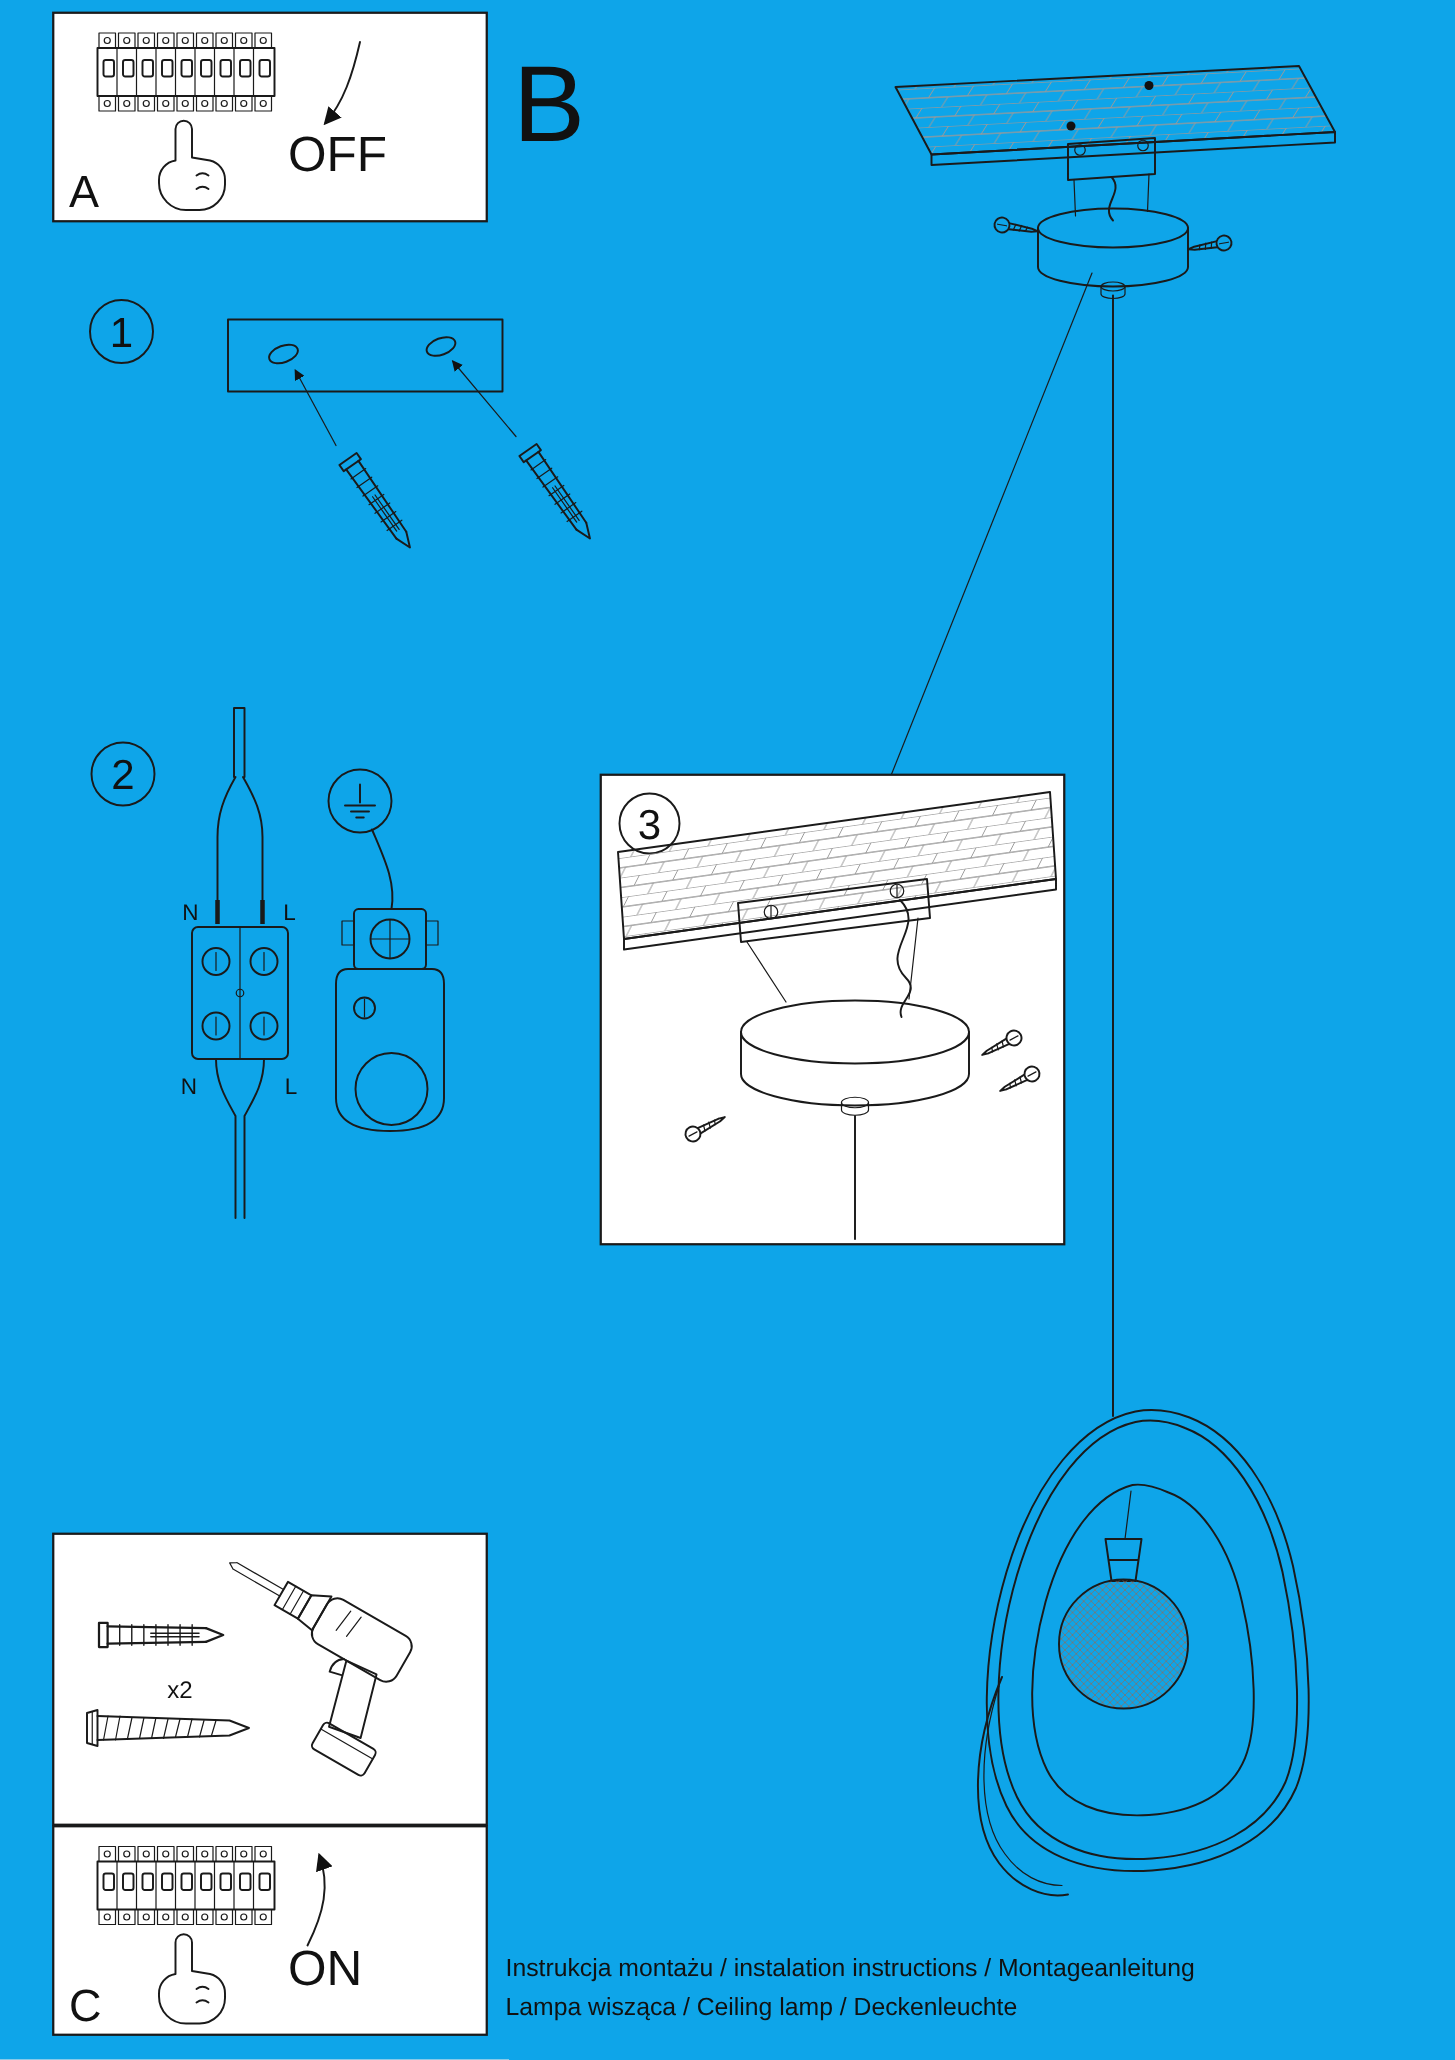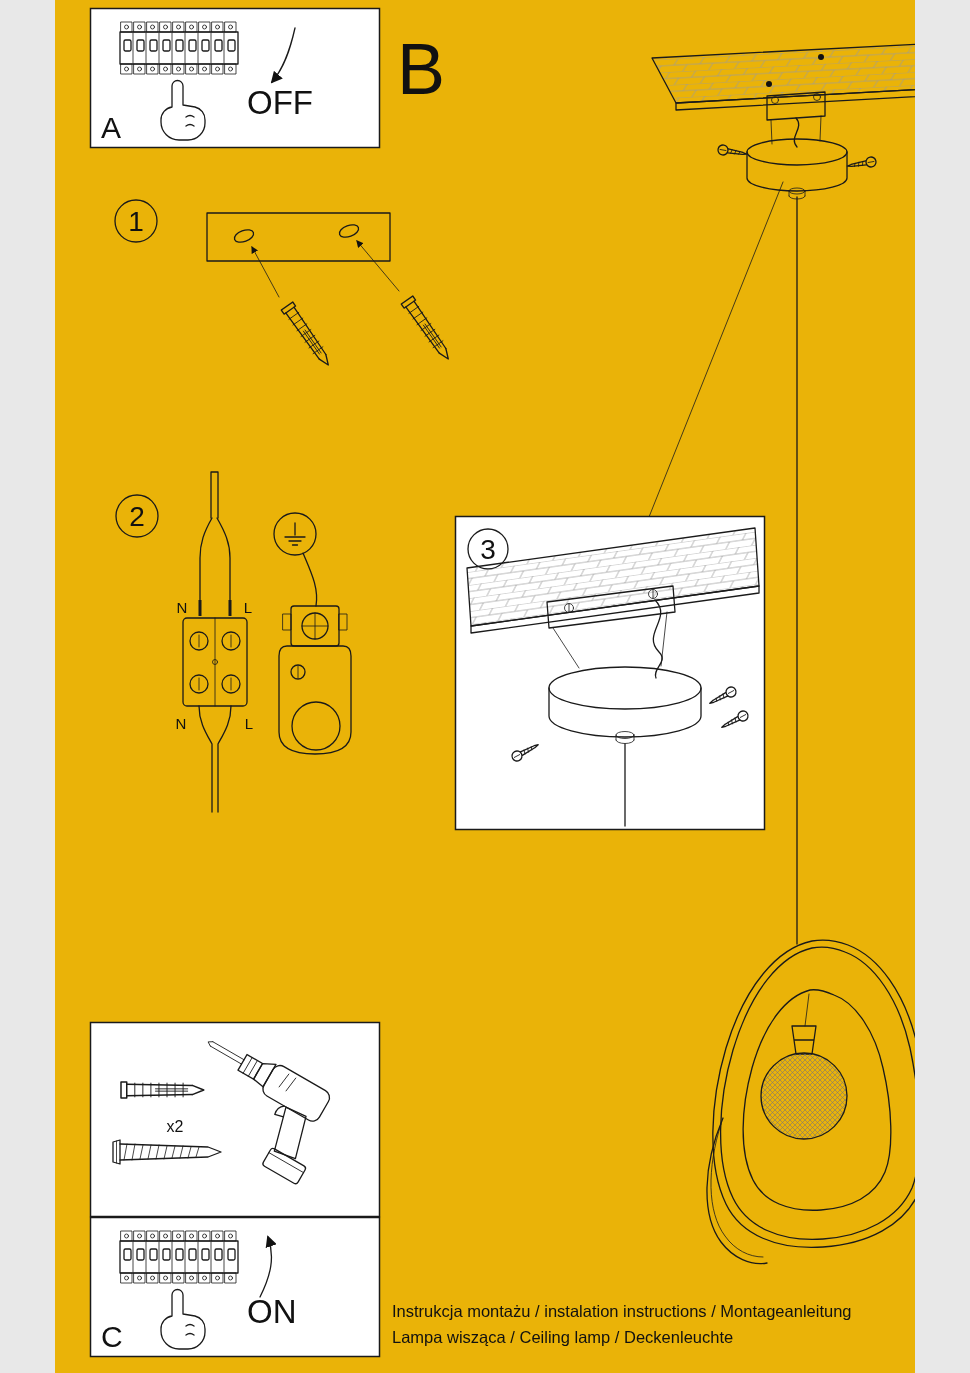"OFF" .sheet { background: #eab308 -> #0ea5e9; width: 860px -> 970px }
